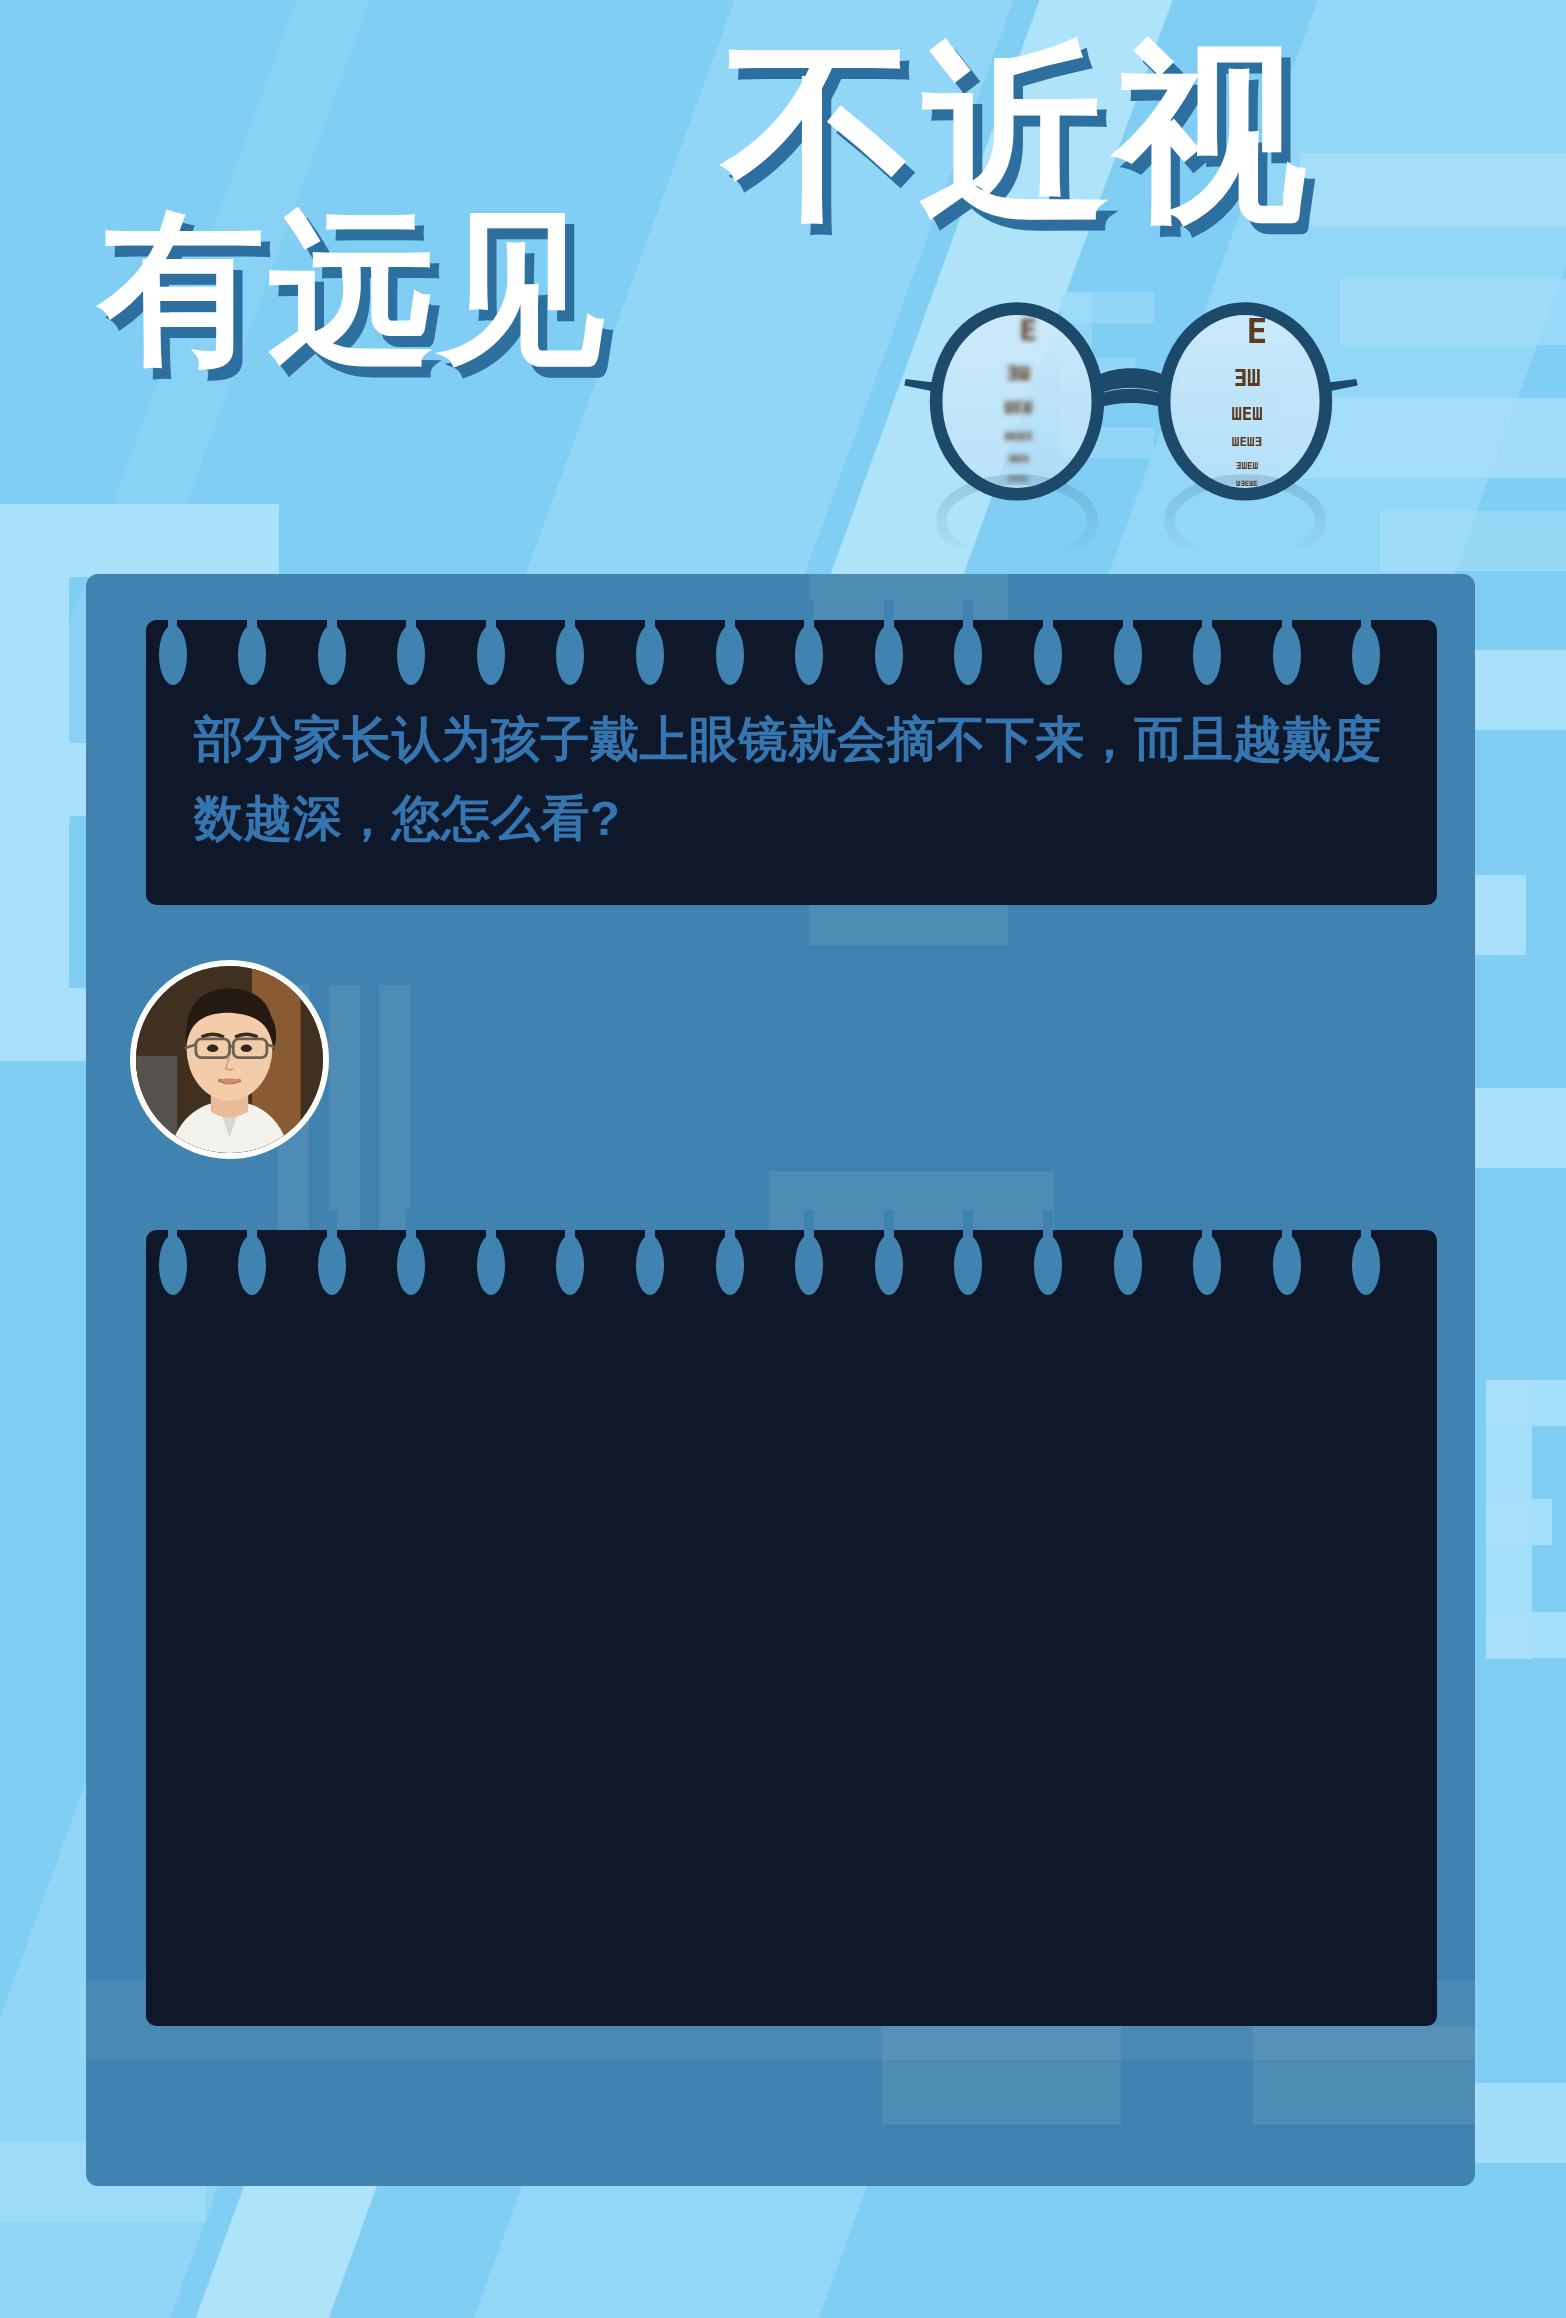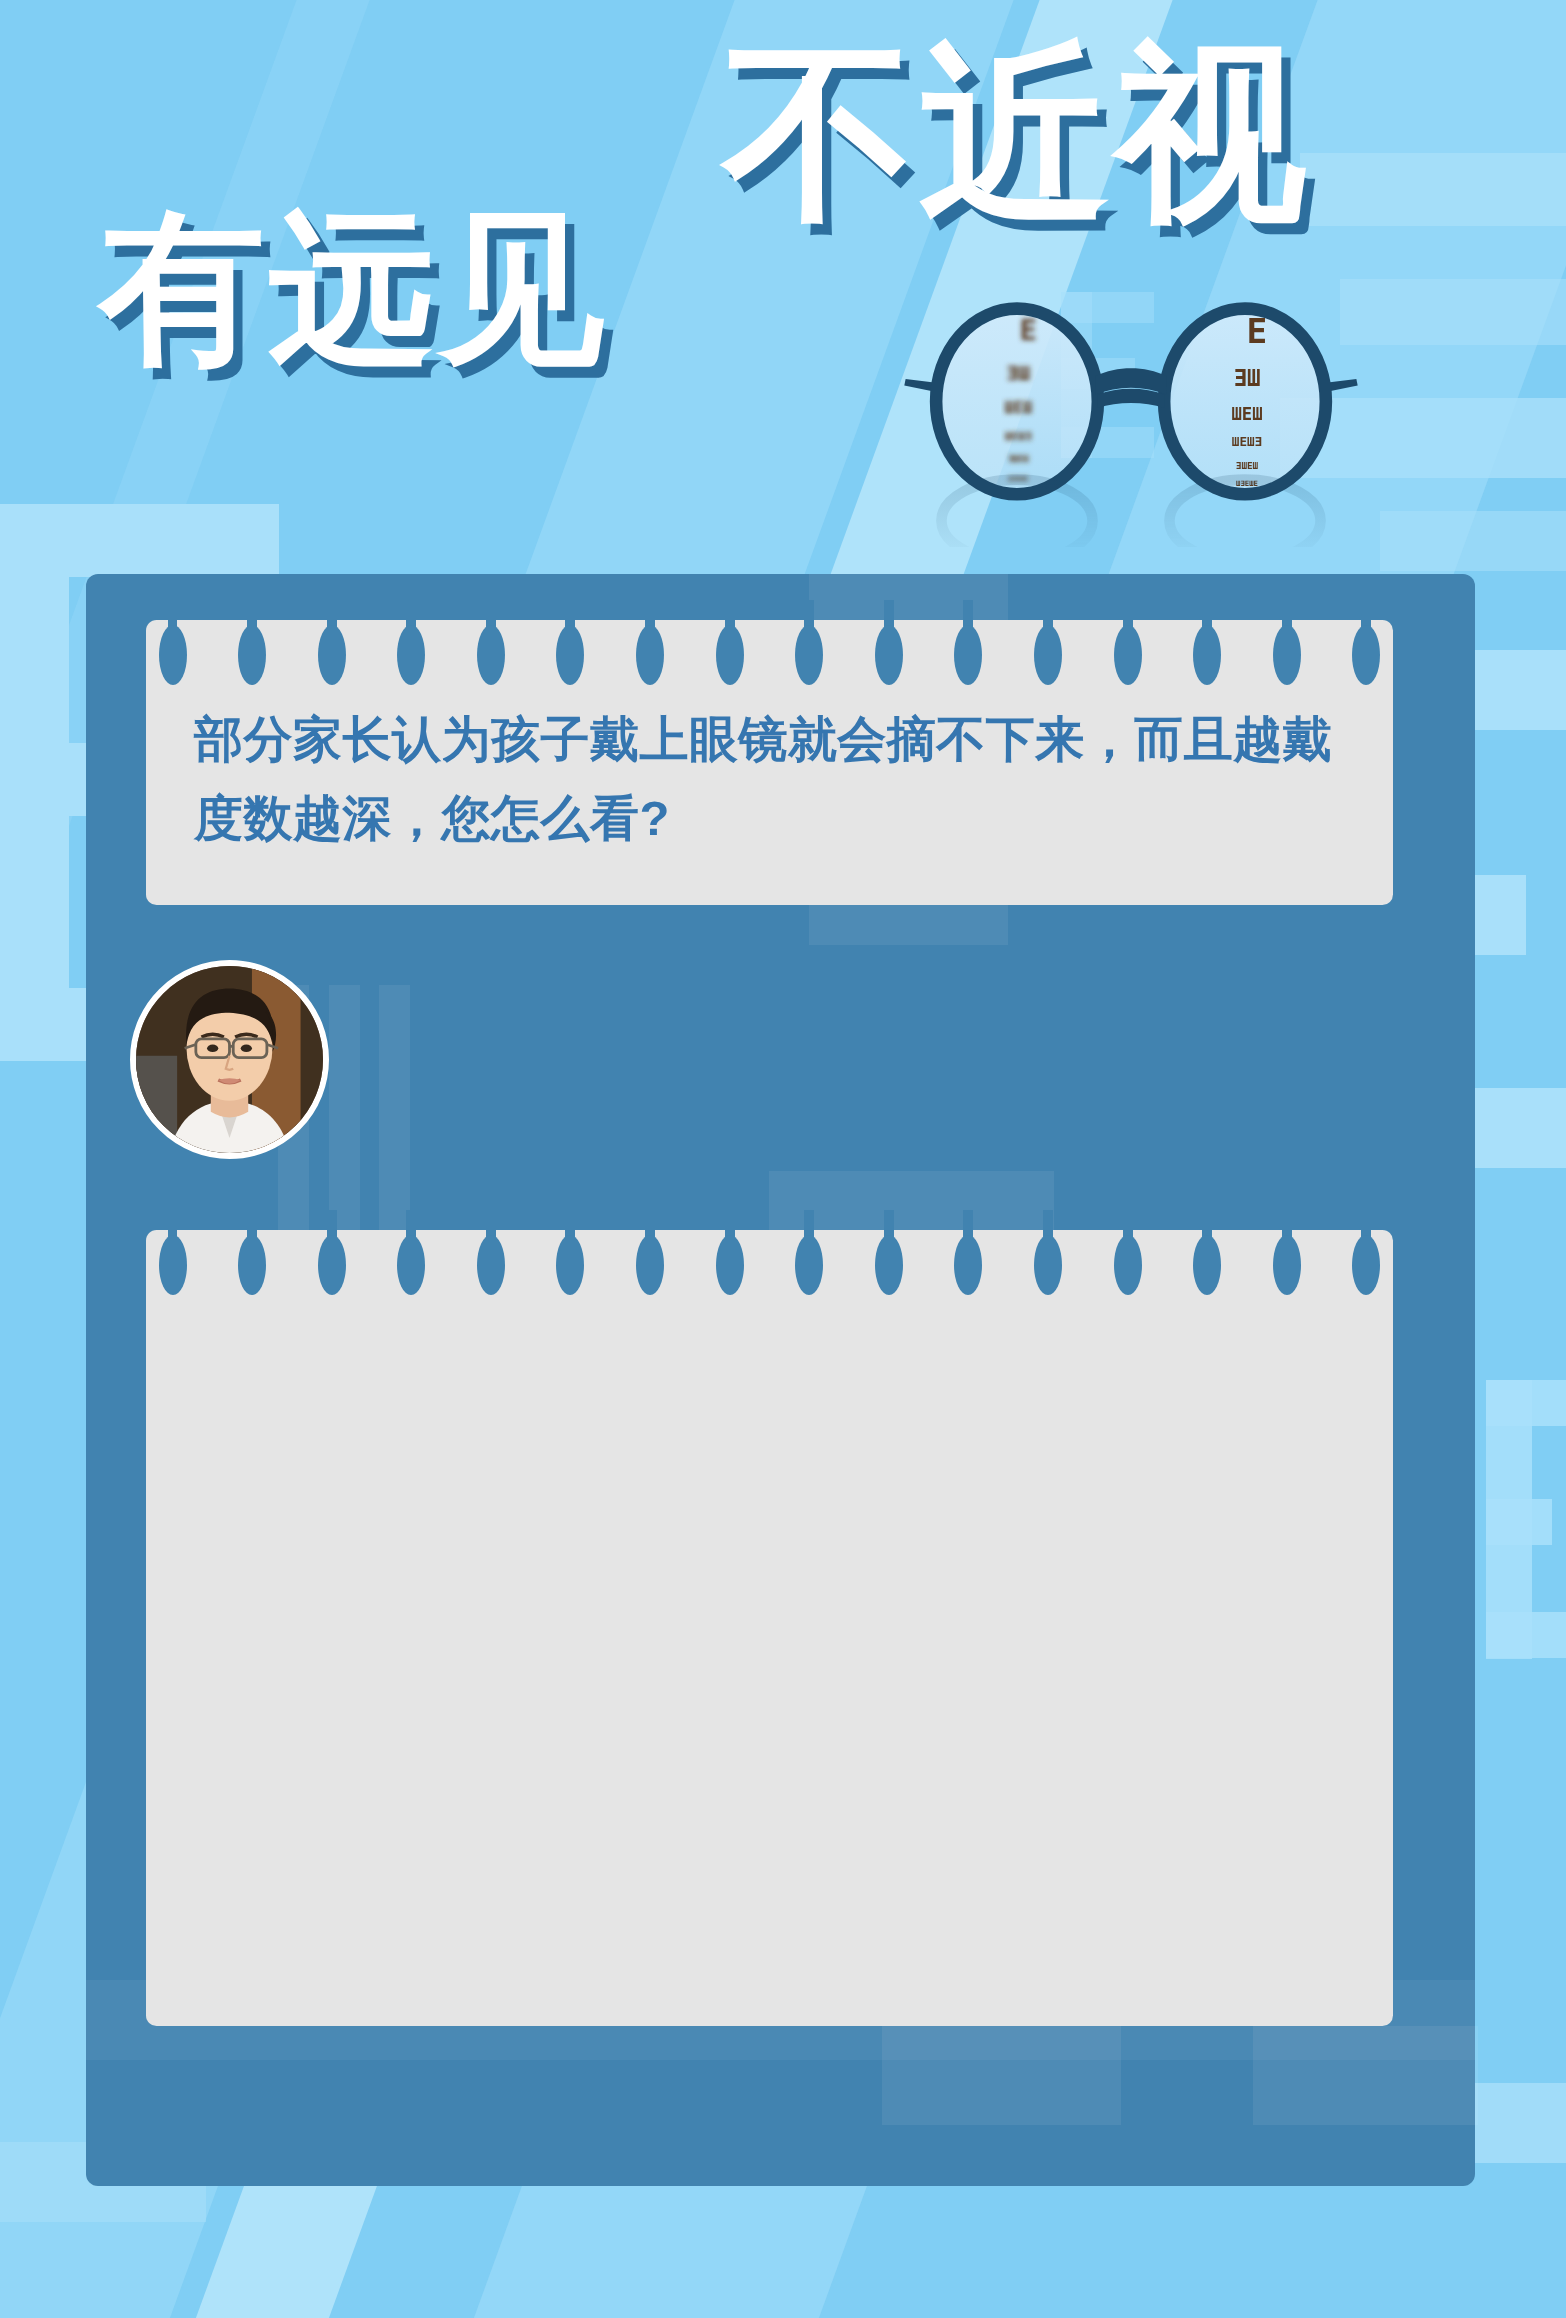"部分家长认为孩子戴上眼镜就会摘不下来，而且越戴度数越深，您怎么看?" .card { background: #e5e5e5 -> #0f172a; padding-left: none -> 44px }
